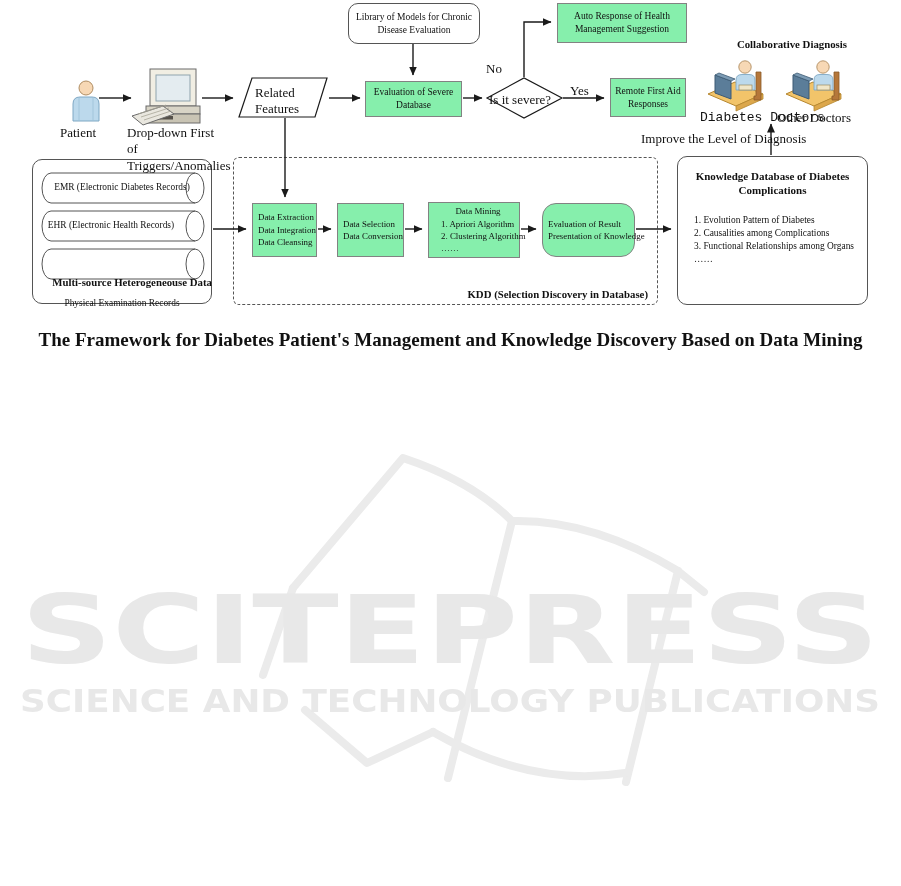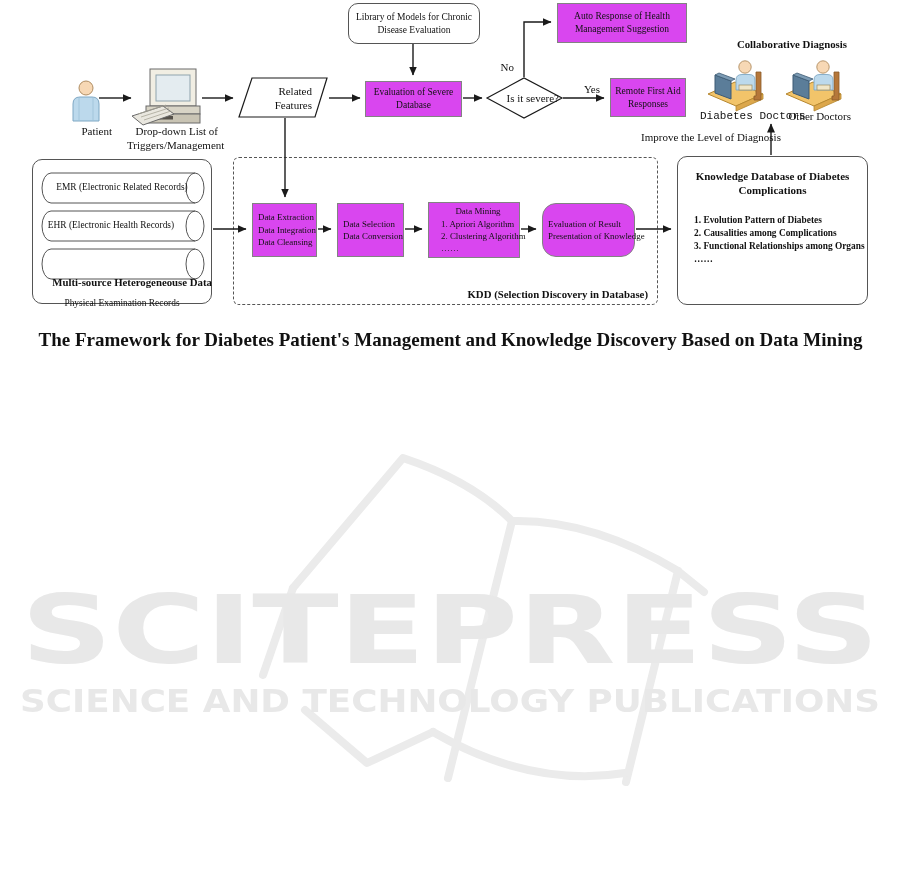"Auto Response of Health Management" .pbox { background: #d946ef -> #86efac }
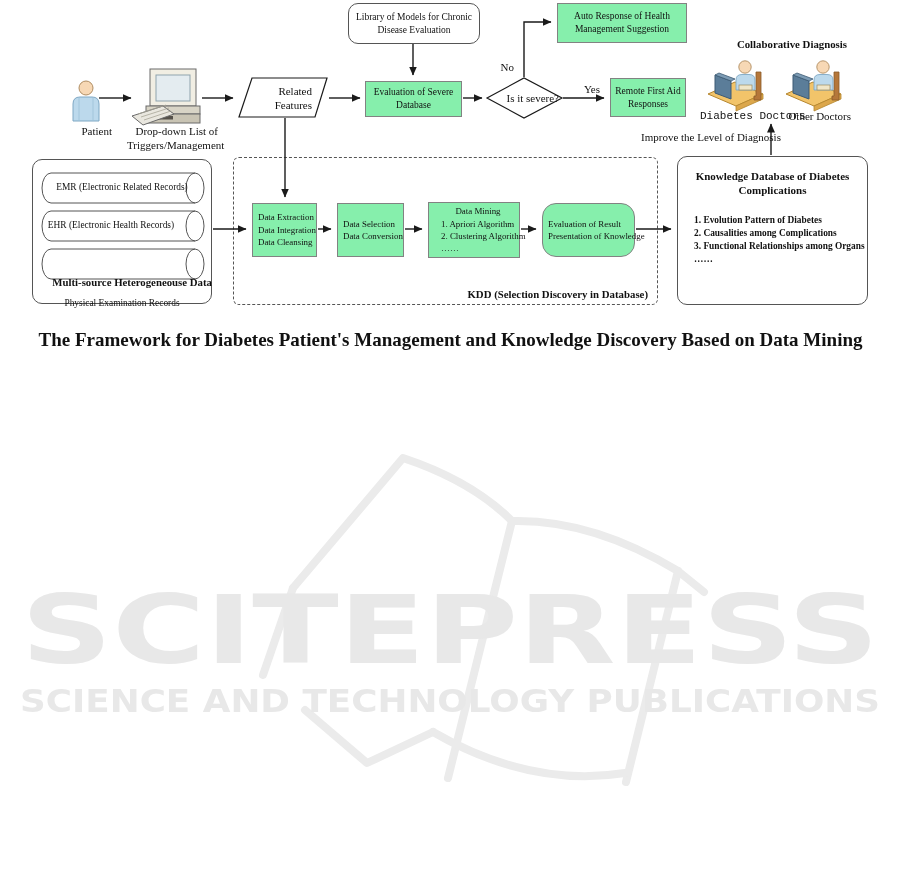"No" .lbl { font-size: 11px -> 13px; text-align: right -> left }
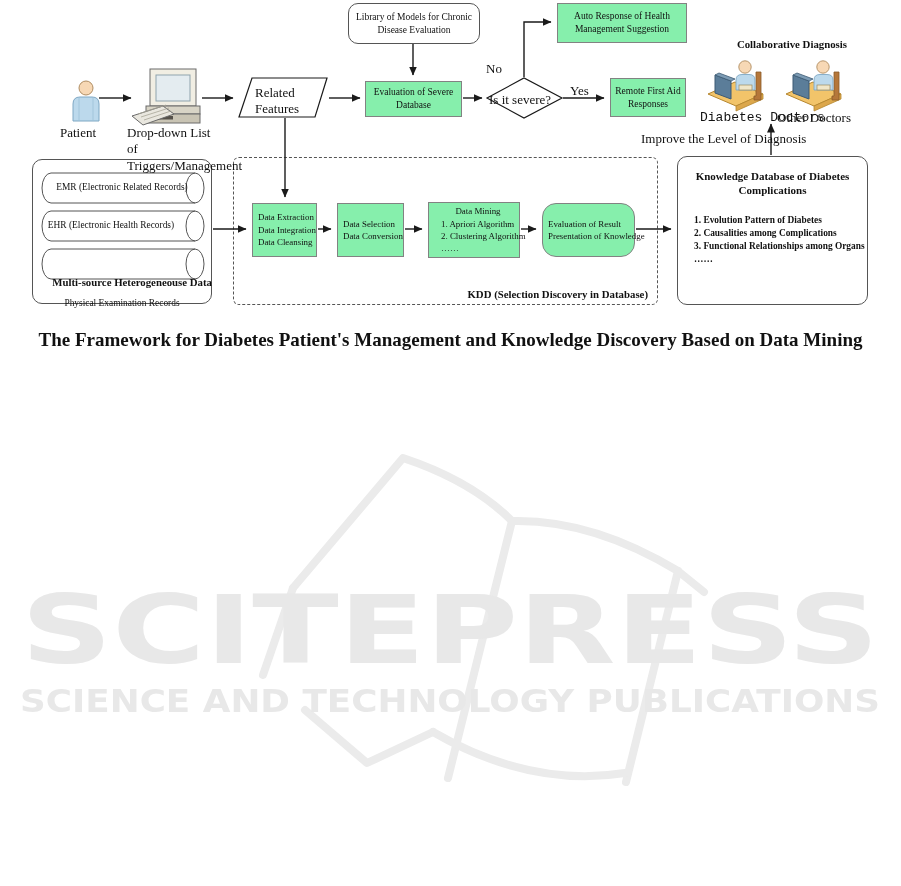"Drop-down List of Triggers/Management" div.lbl { text: List of Triggers/Management -> First of Triggers/Anomalies }
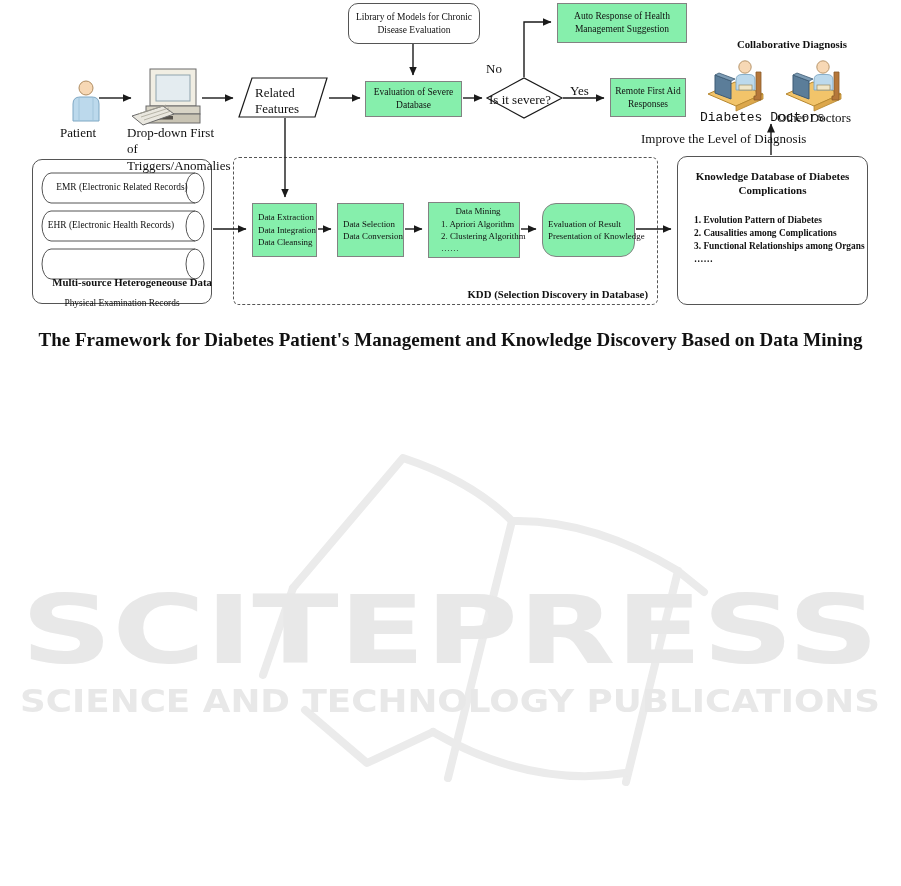"EMR (Electronic Related Records)" div.cyl-text { text: Related -> Diabetes }
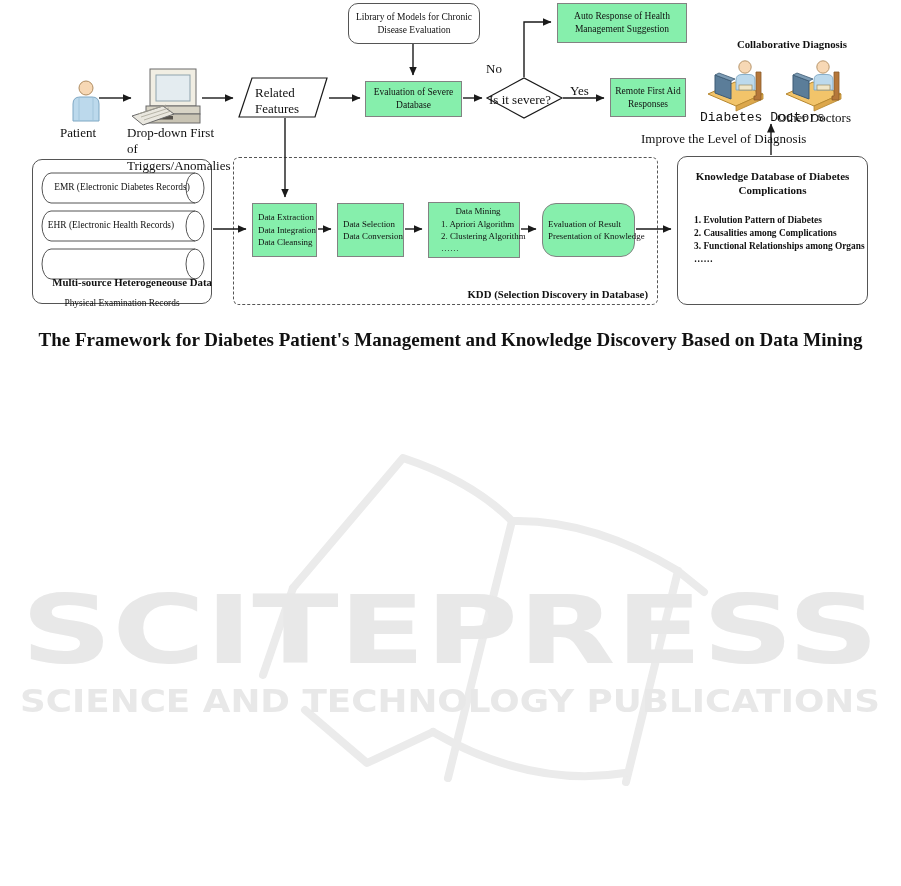"1. Evolution Pattern of Diabetes" div.abs { font-weight: bold -> none }
